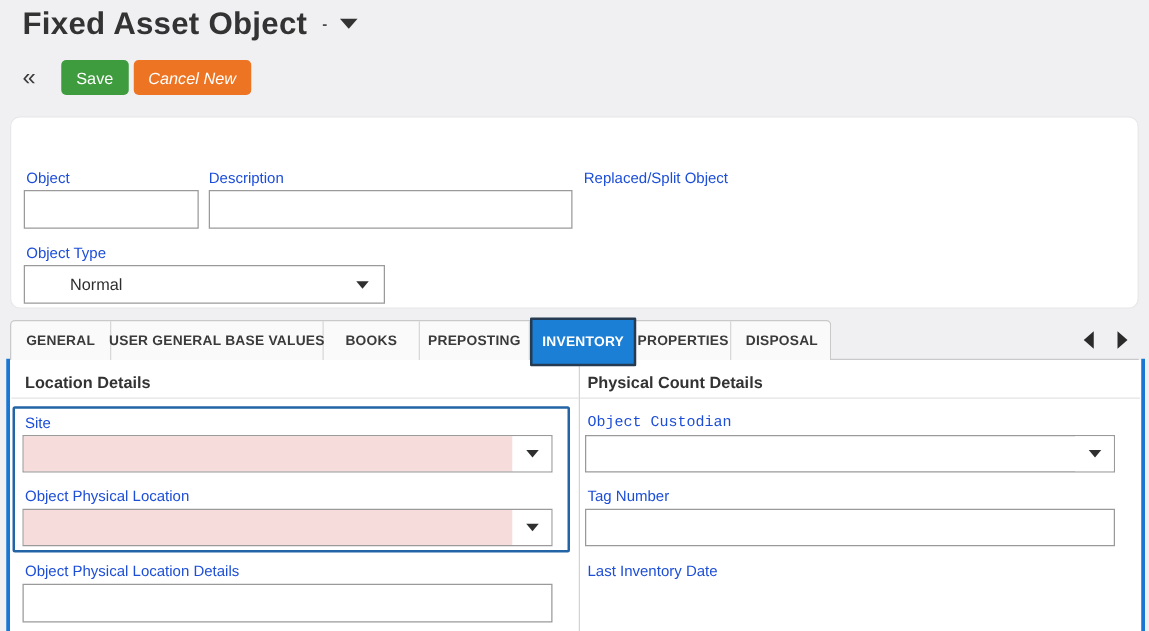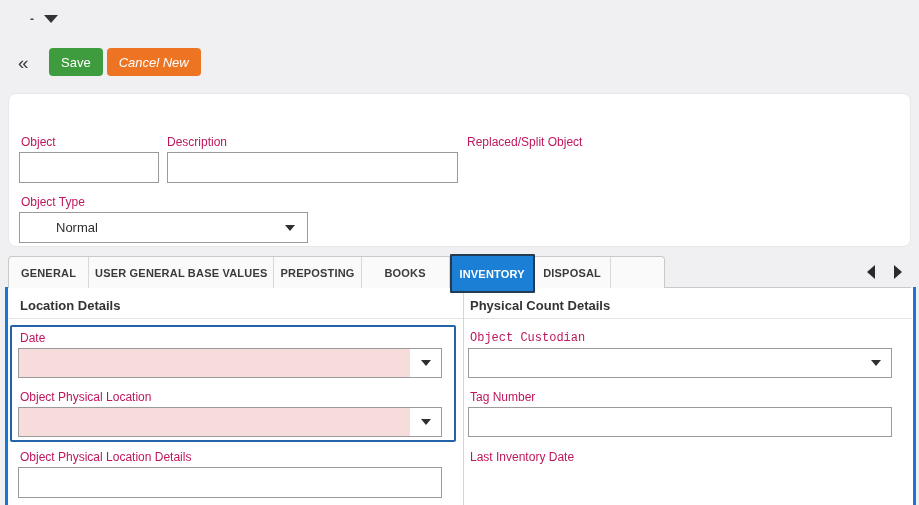"Fixed Asset Object" span.page-title { html: none -> <span>Fixed Asset Object</span> }
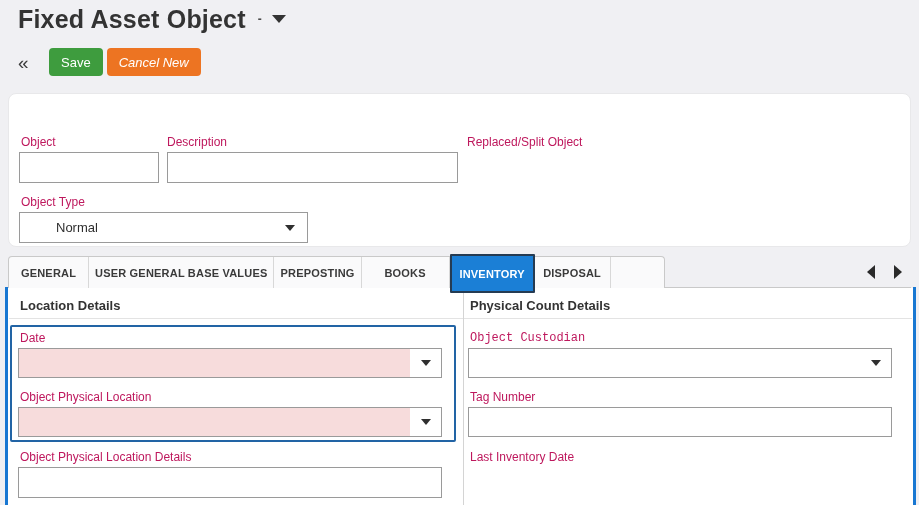"Object" .fld-label { color: #be185d -> #1d4ed8 }
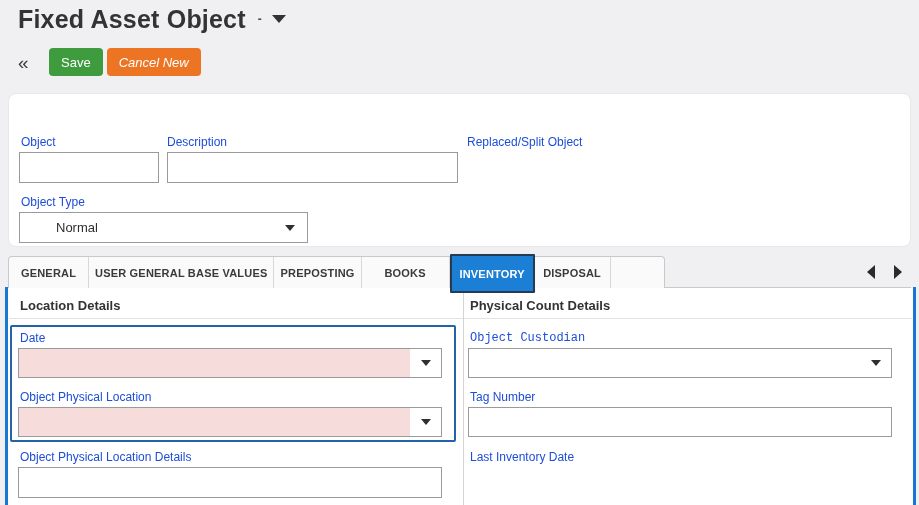"PREPOSTING" div.tab { order: before "BOOKS" -> after "BOOKS" }
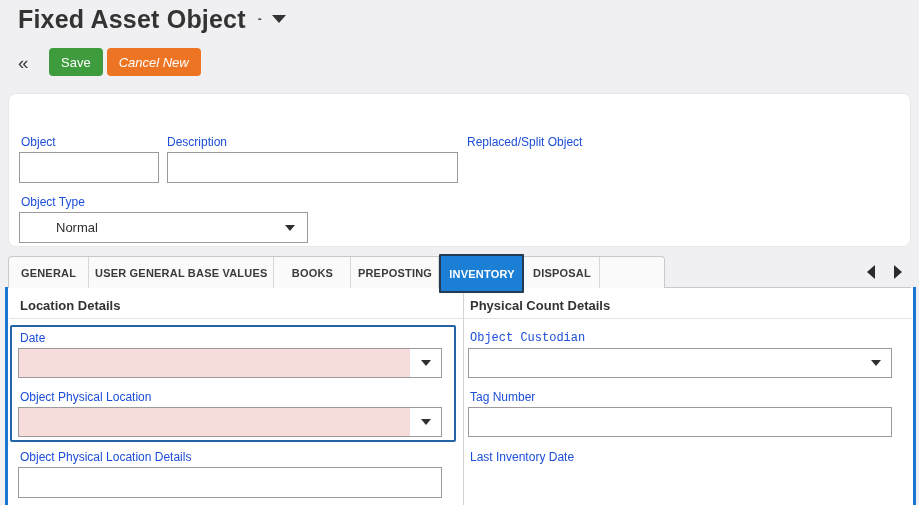"PROPERTIES" div.tab { html: none -> <div> <span>PROPERTIES</span> </div> }
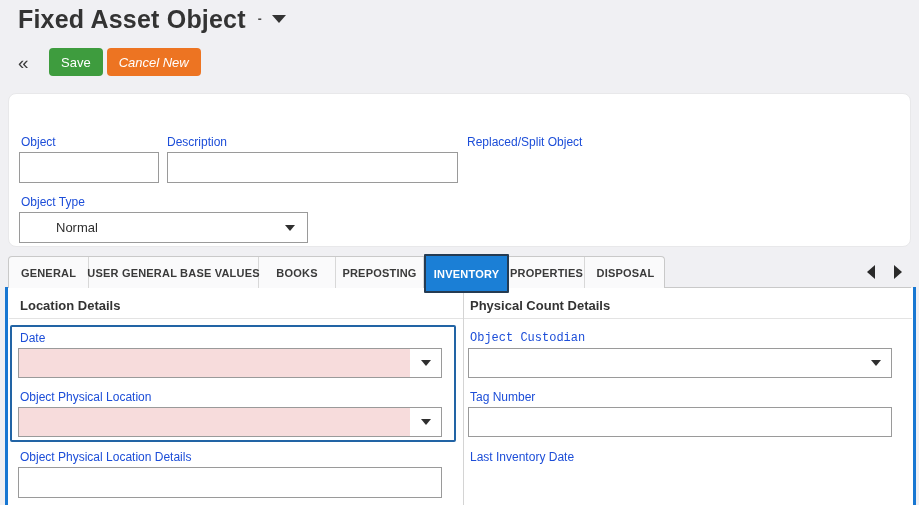"Date" span.fld-label { text: Date -> Site }
